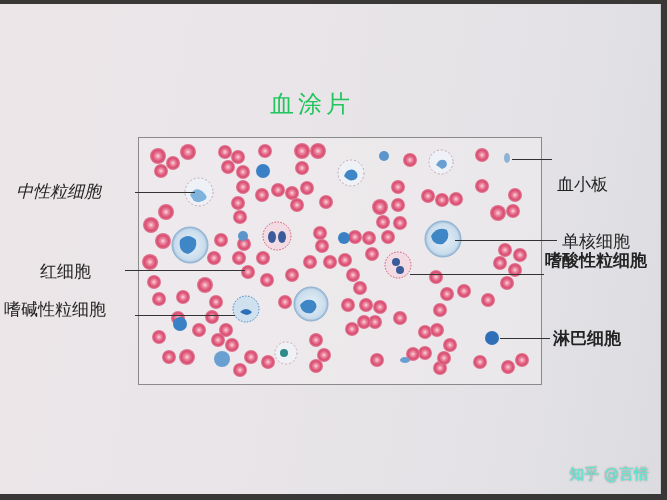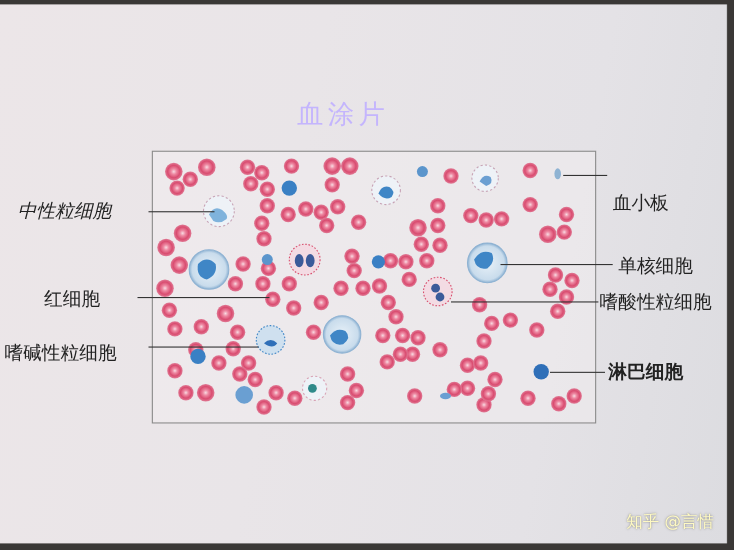"血涂片" .title { color: #c4b5fd -> #22c55e }
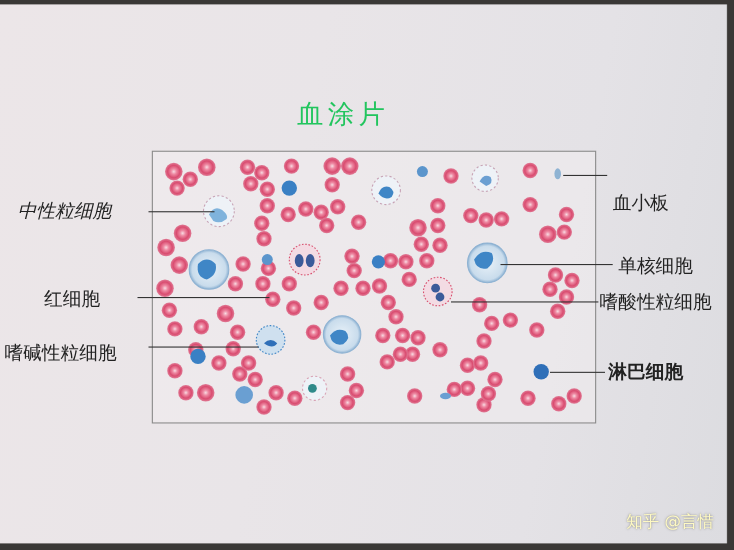"嗜酸性粒细胞" div.label { font-weight: none -> bold; top: 263px -> 249px }
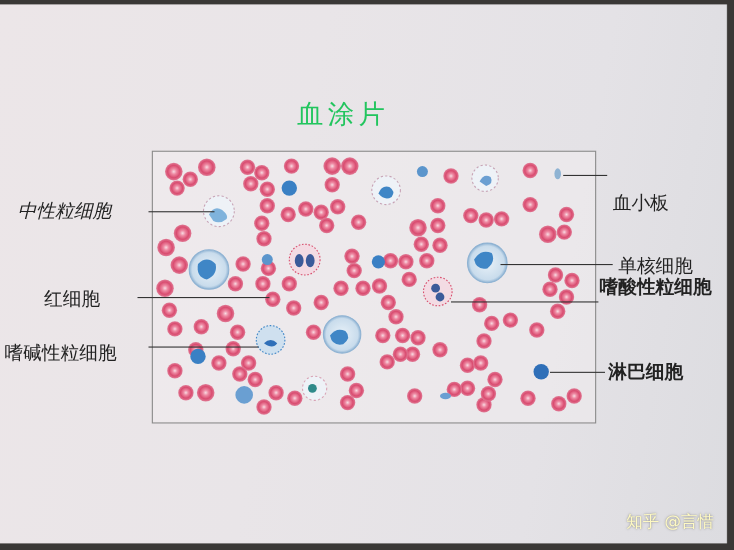"嗜碱性粒细胞" div.label { top: 309px -> 298px }
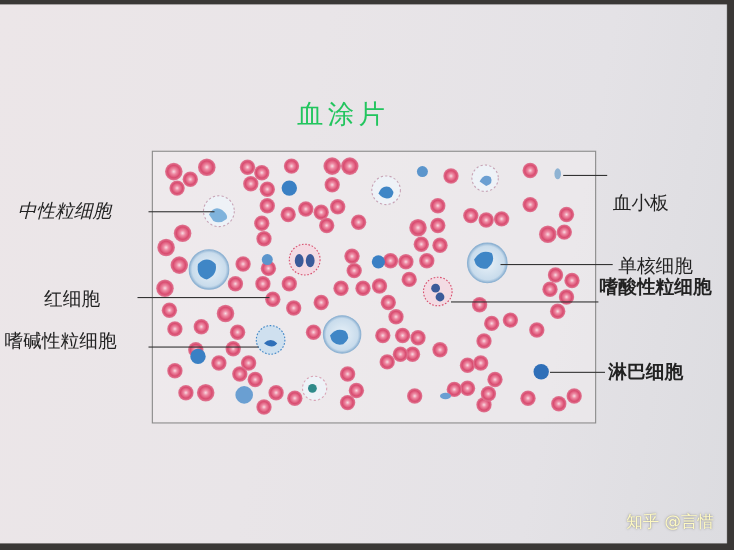"知乎 @言惜" .wm { color: #fef9c3 -> #5eead4 }
